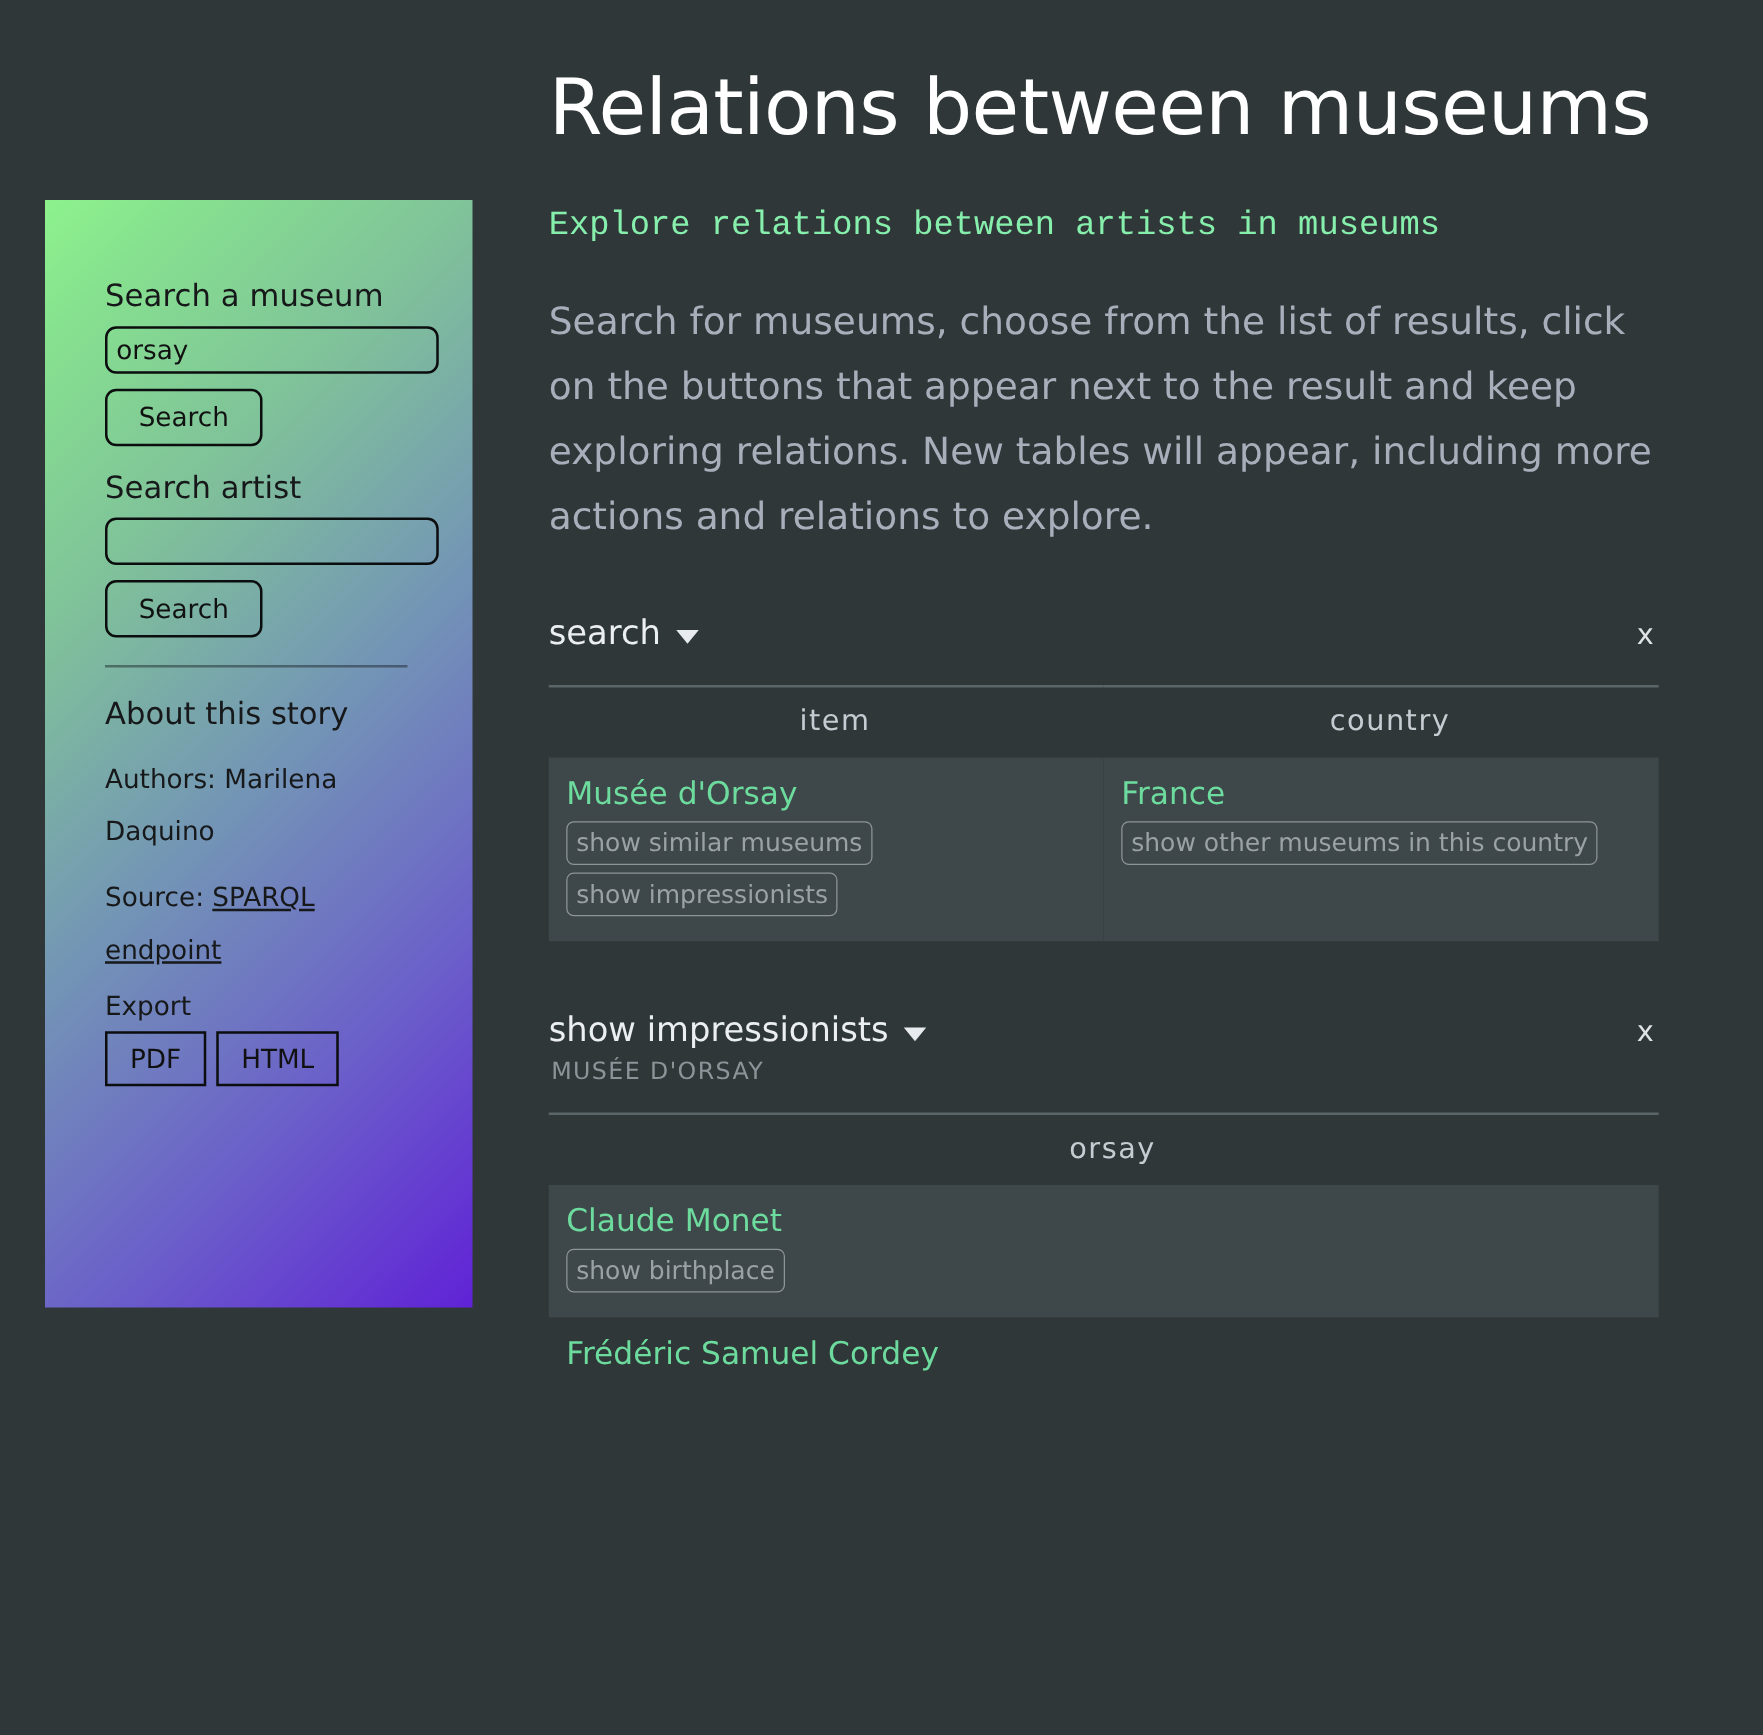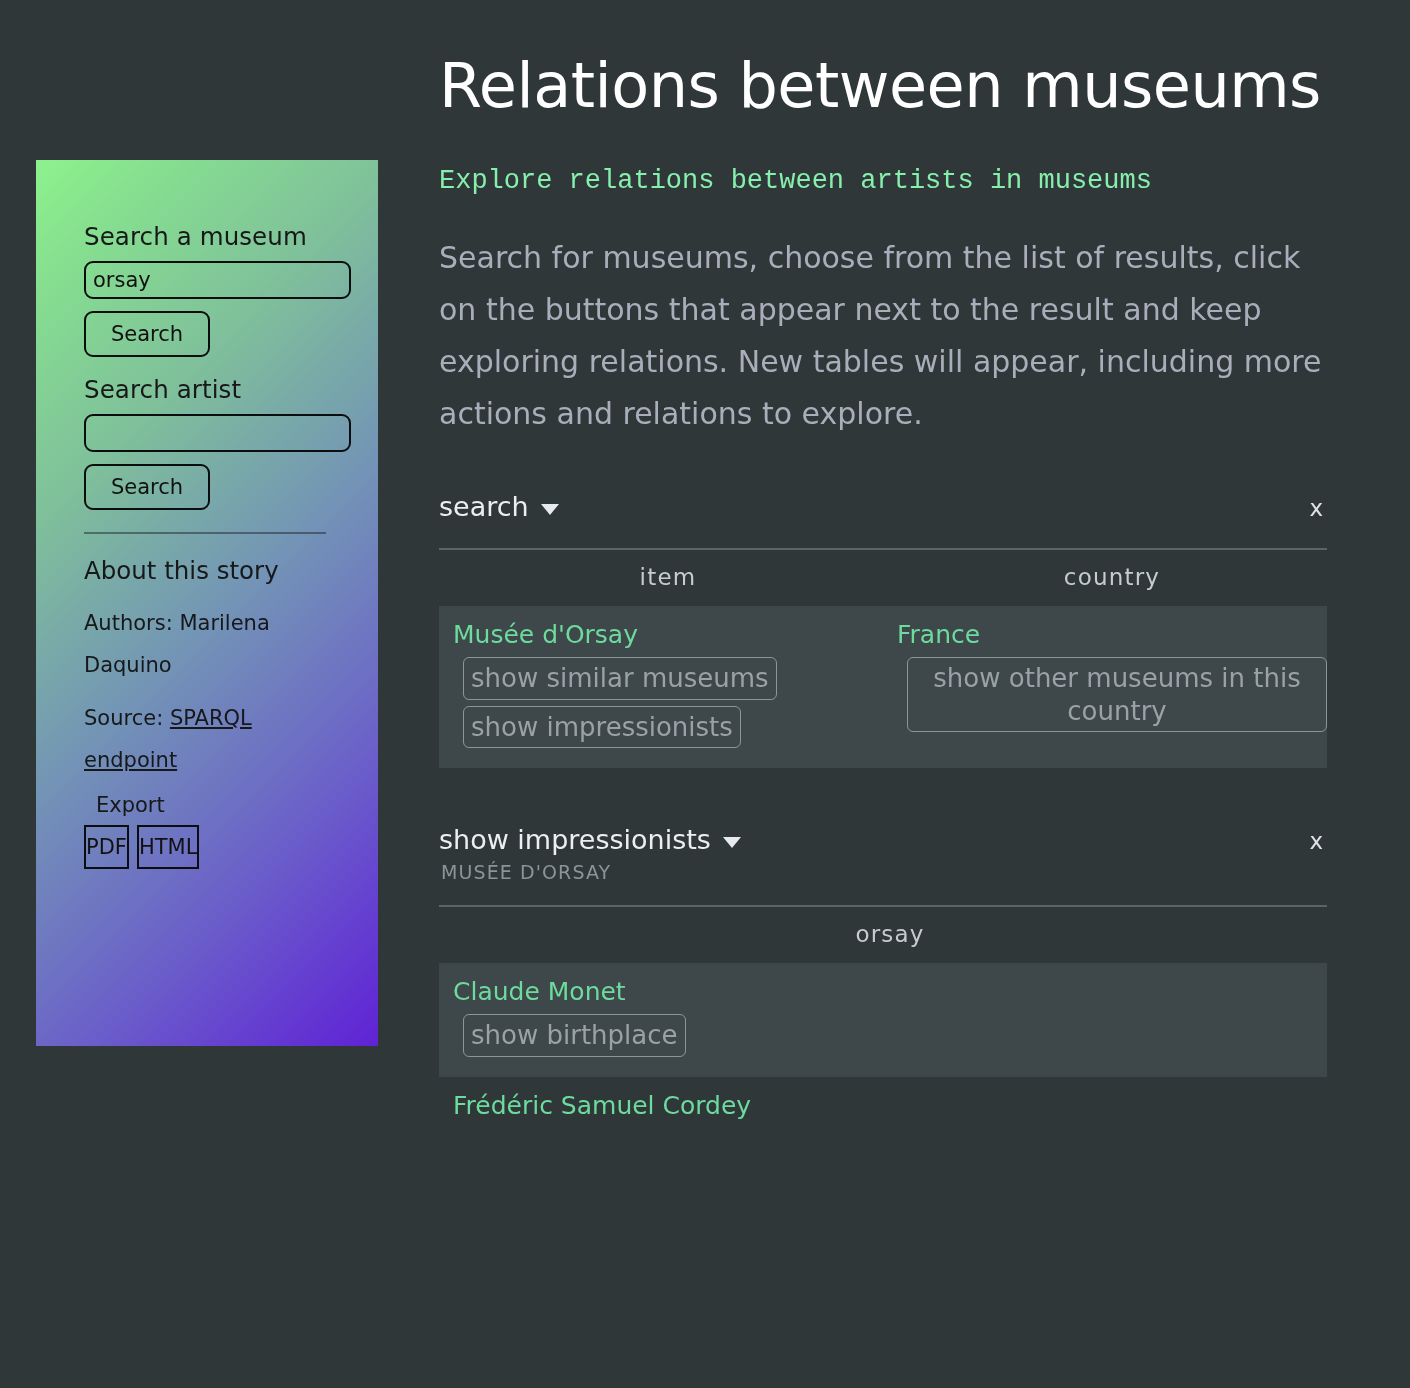"show similar museums" .act-btn { font-size: 26px -> 20px; margin: 0 0 6px 10px -> 0 0 6px 0 }
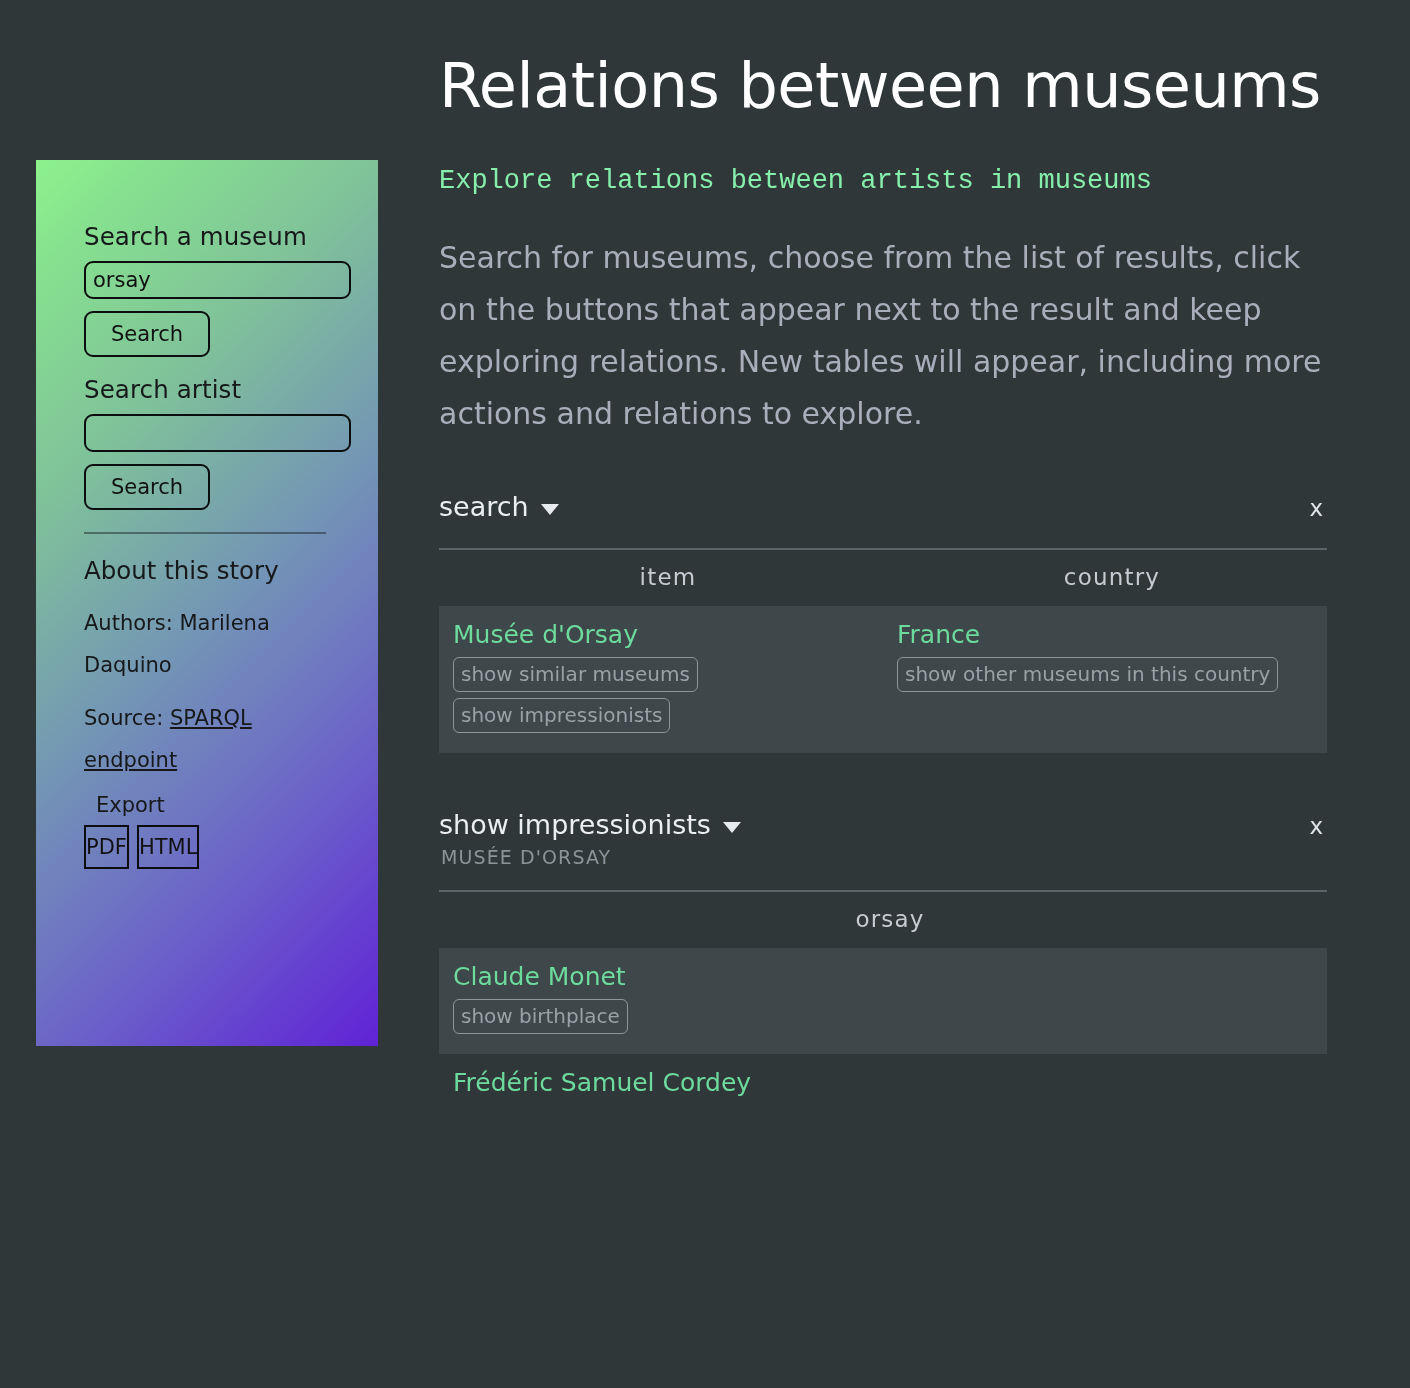"Export" .sb-export-label { margin: 10px 0 8px 12px -> 10px 0 8px 0 }
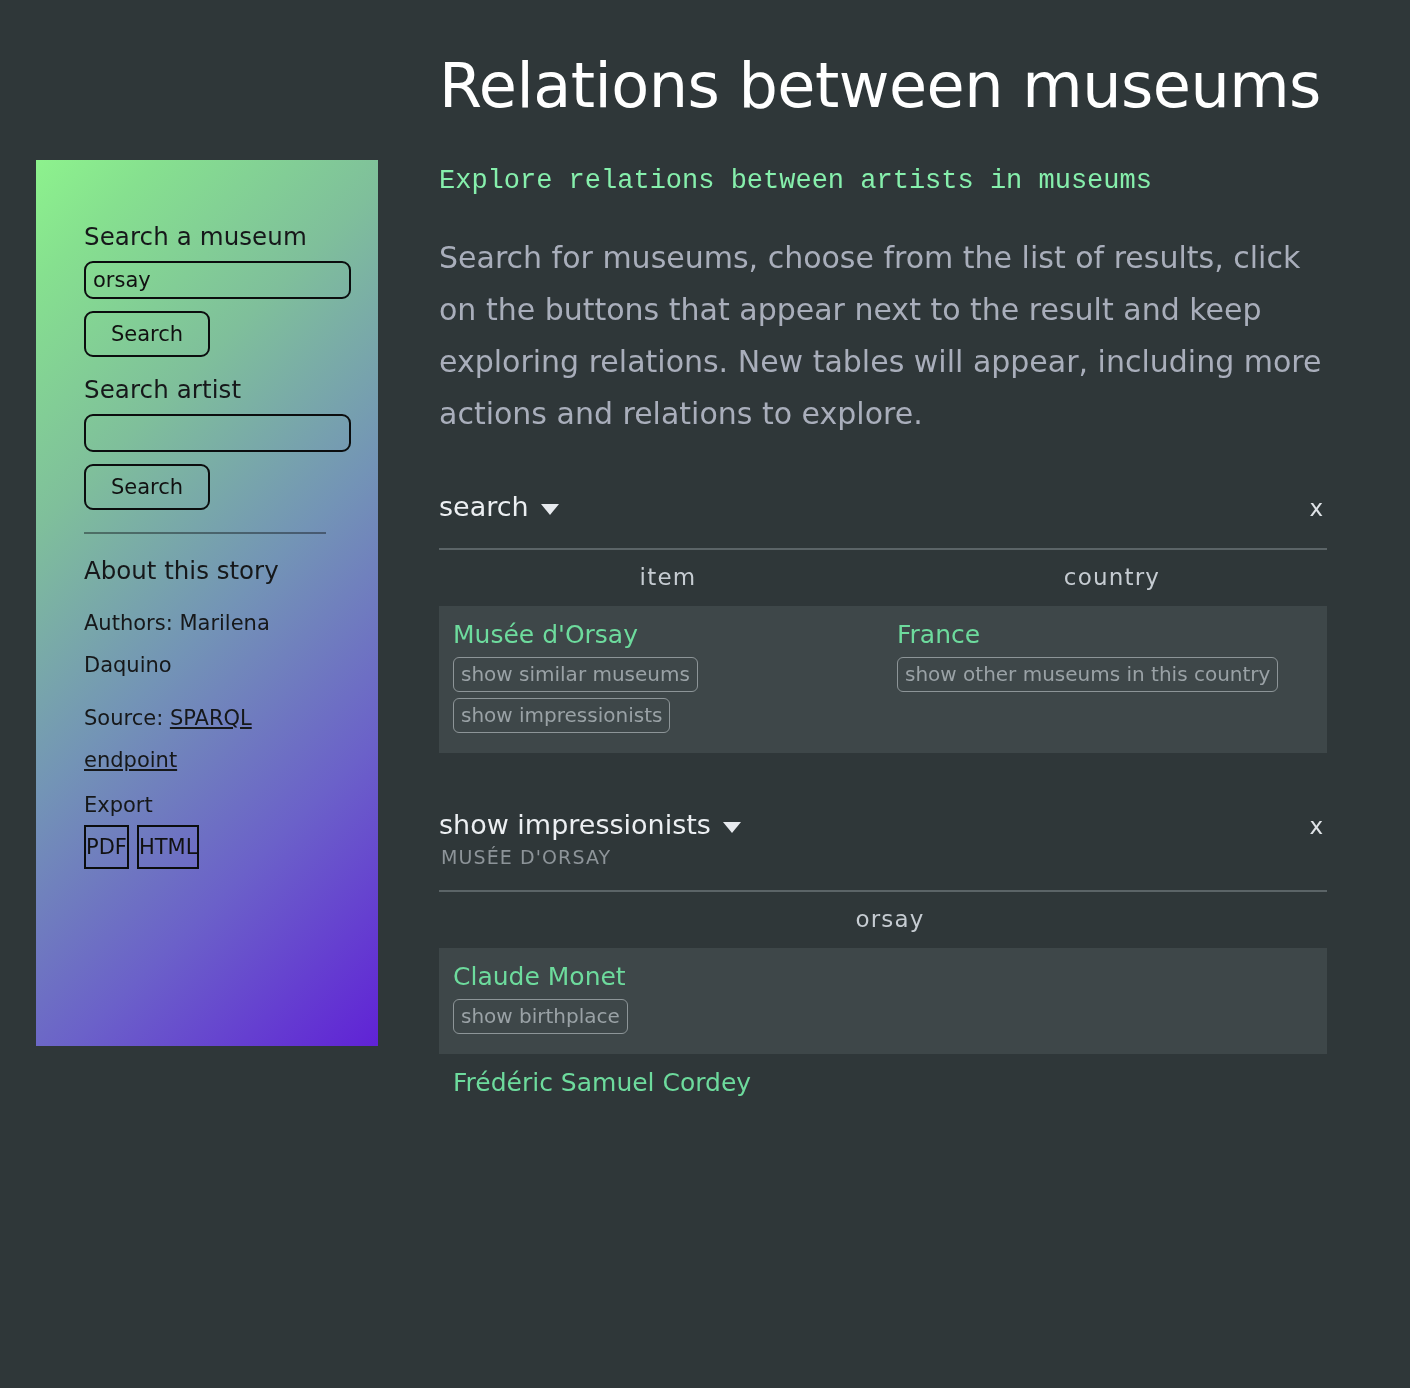"PDF" .sb-export-btn { padding: 8px 0 -> 8px 18px }
